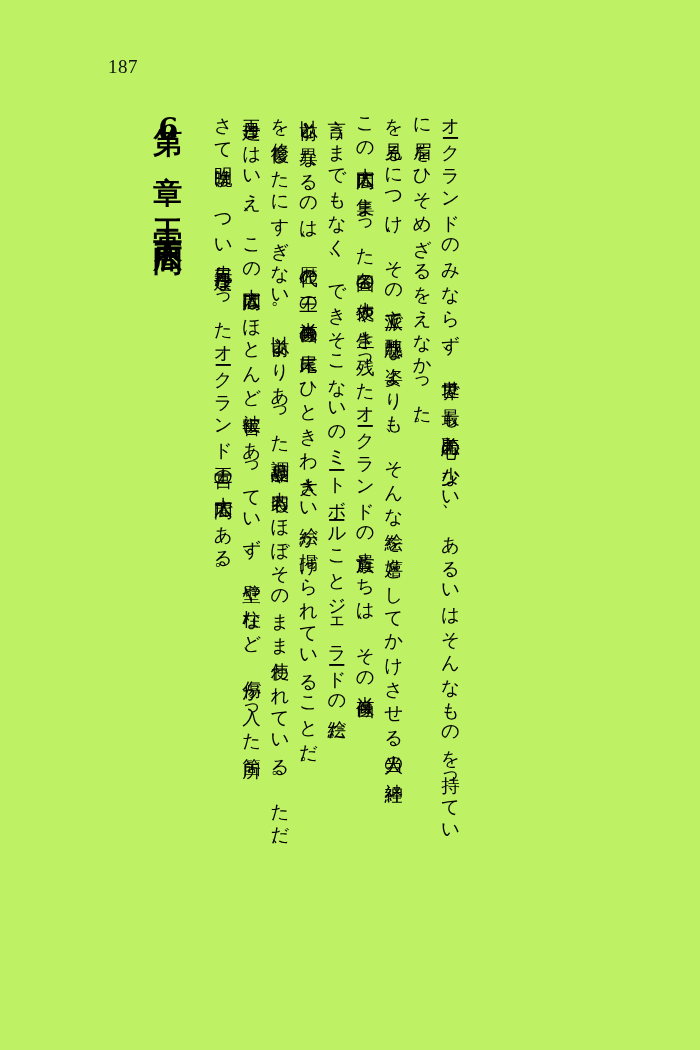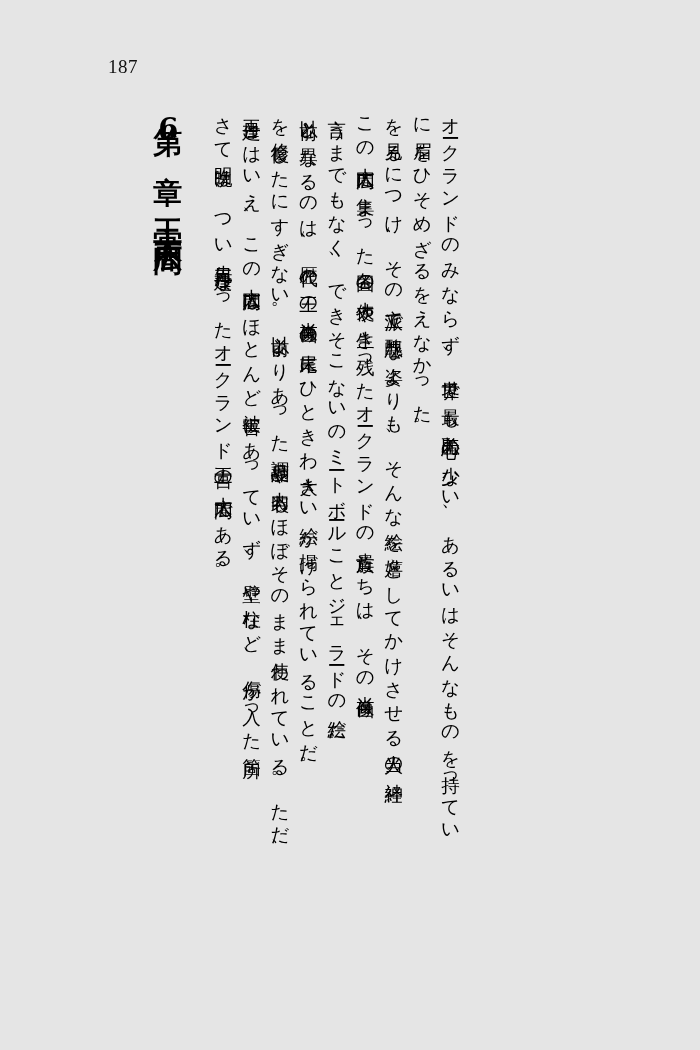"187" .page { background: #e5e5e5 -> #bef264 }
